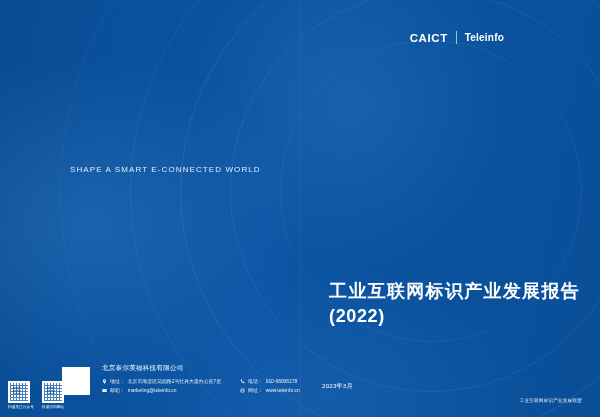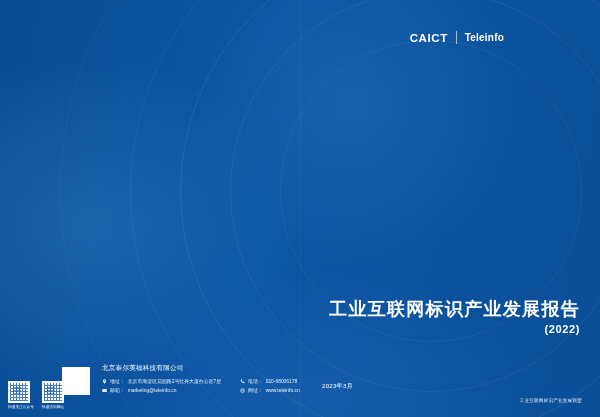"SHAPE A SMART E-CONNECTED WORLD" div.en { html: none -> <div>SHAPE A SMART E-CONNECTED WORLD</div> }
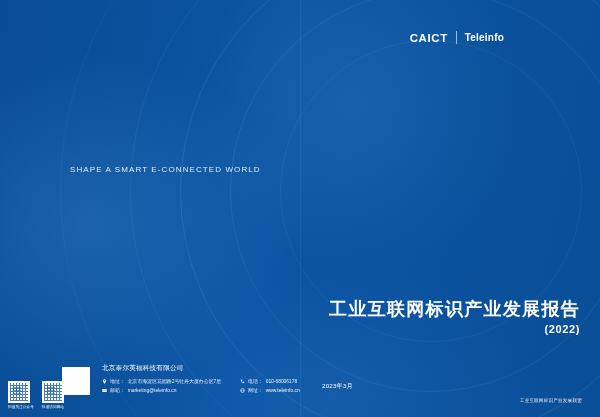"工业互联网标识产业发展报告" .cover-title { text-align: right -> left; top: 298px -> 280px }
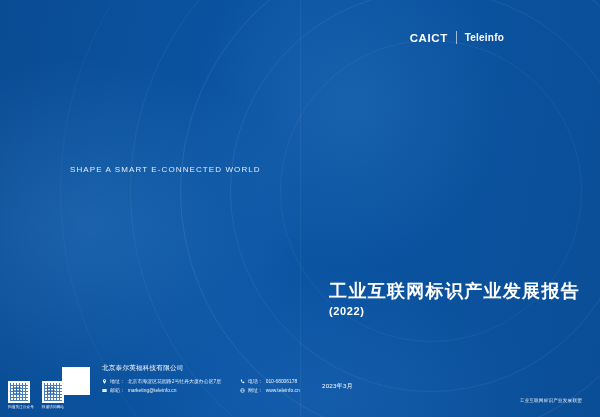"(2022)" .cover-title .line2 { font-size: 11px -> 18px }
